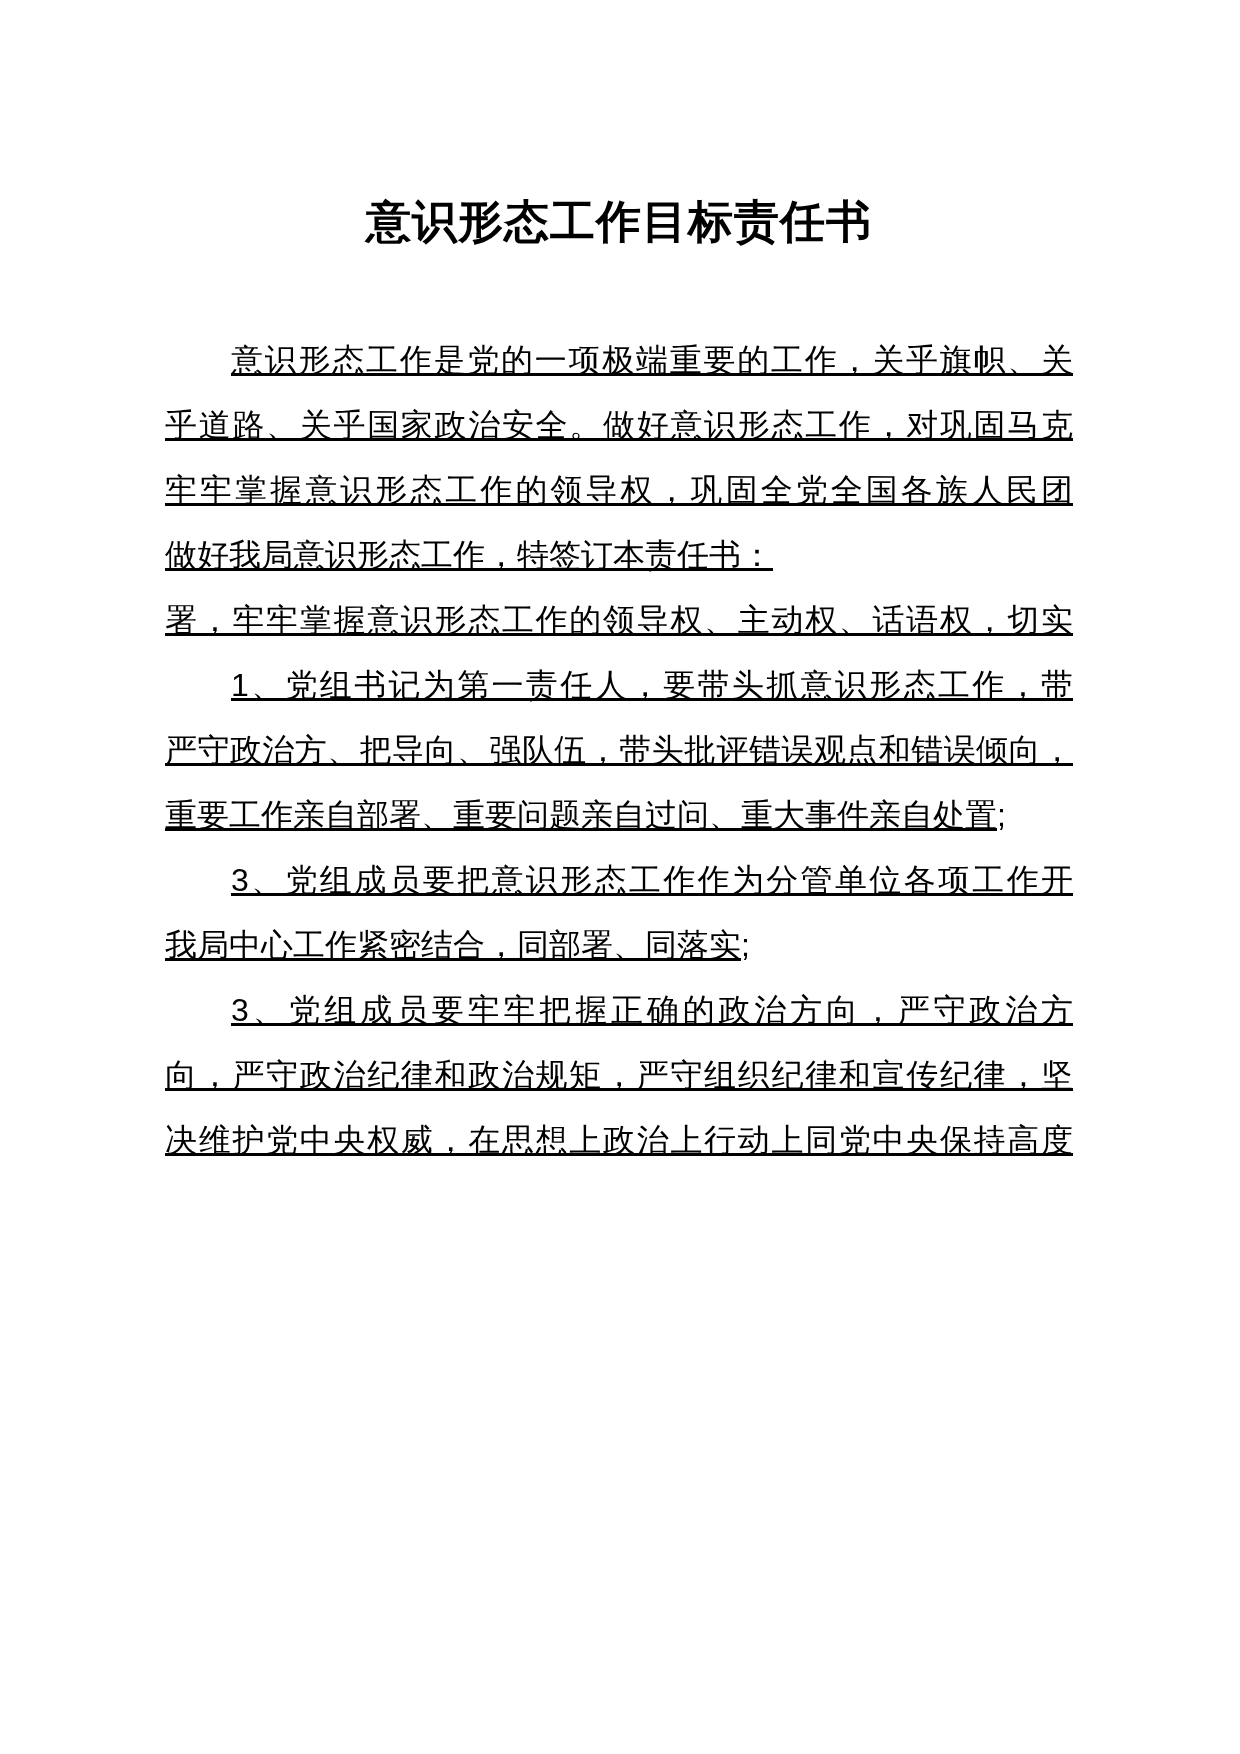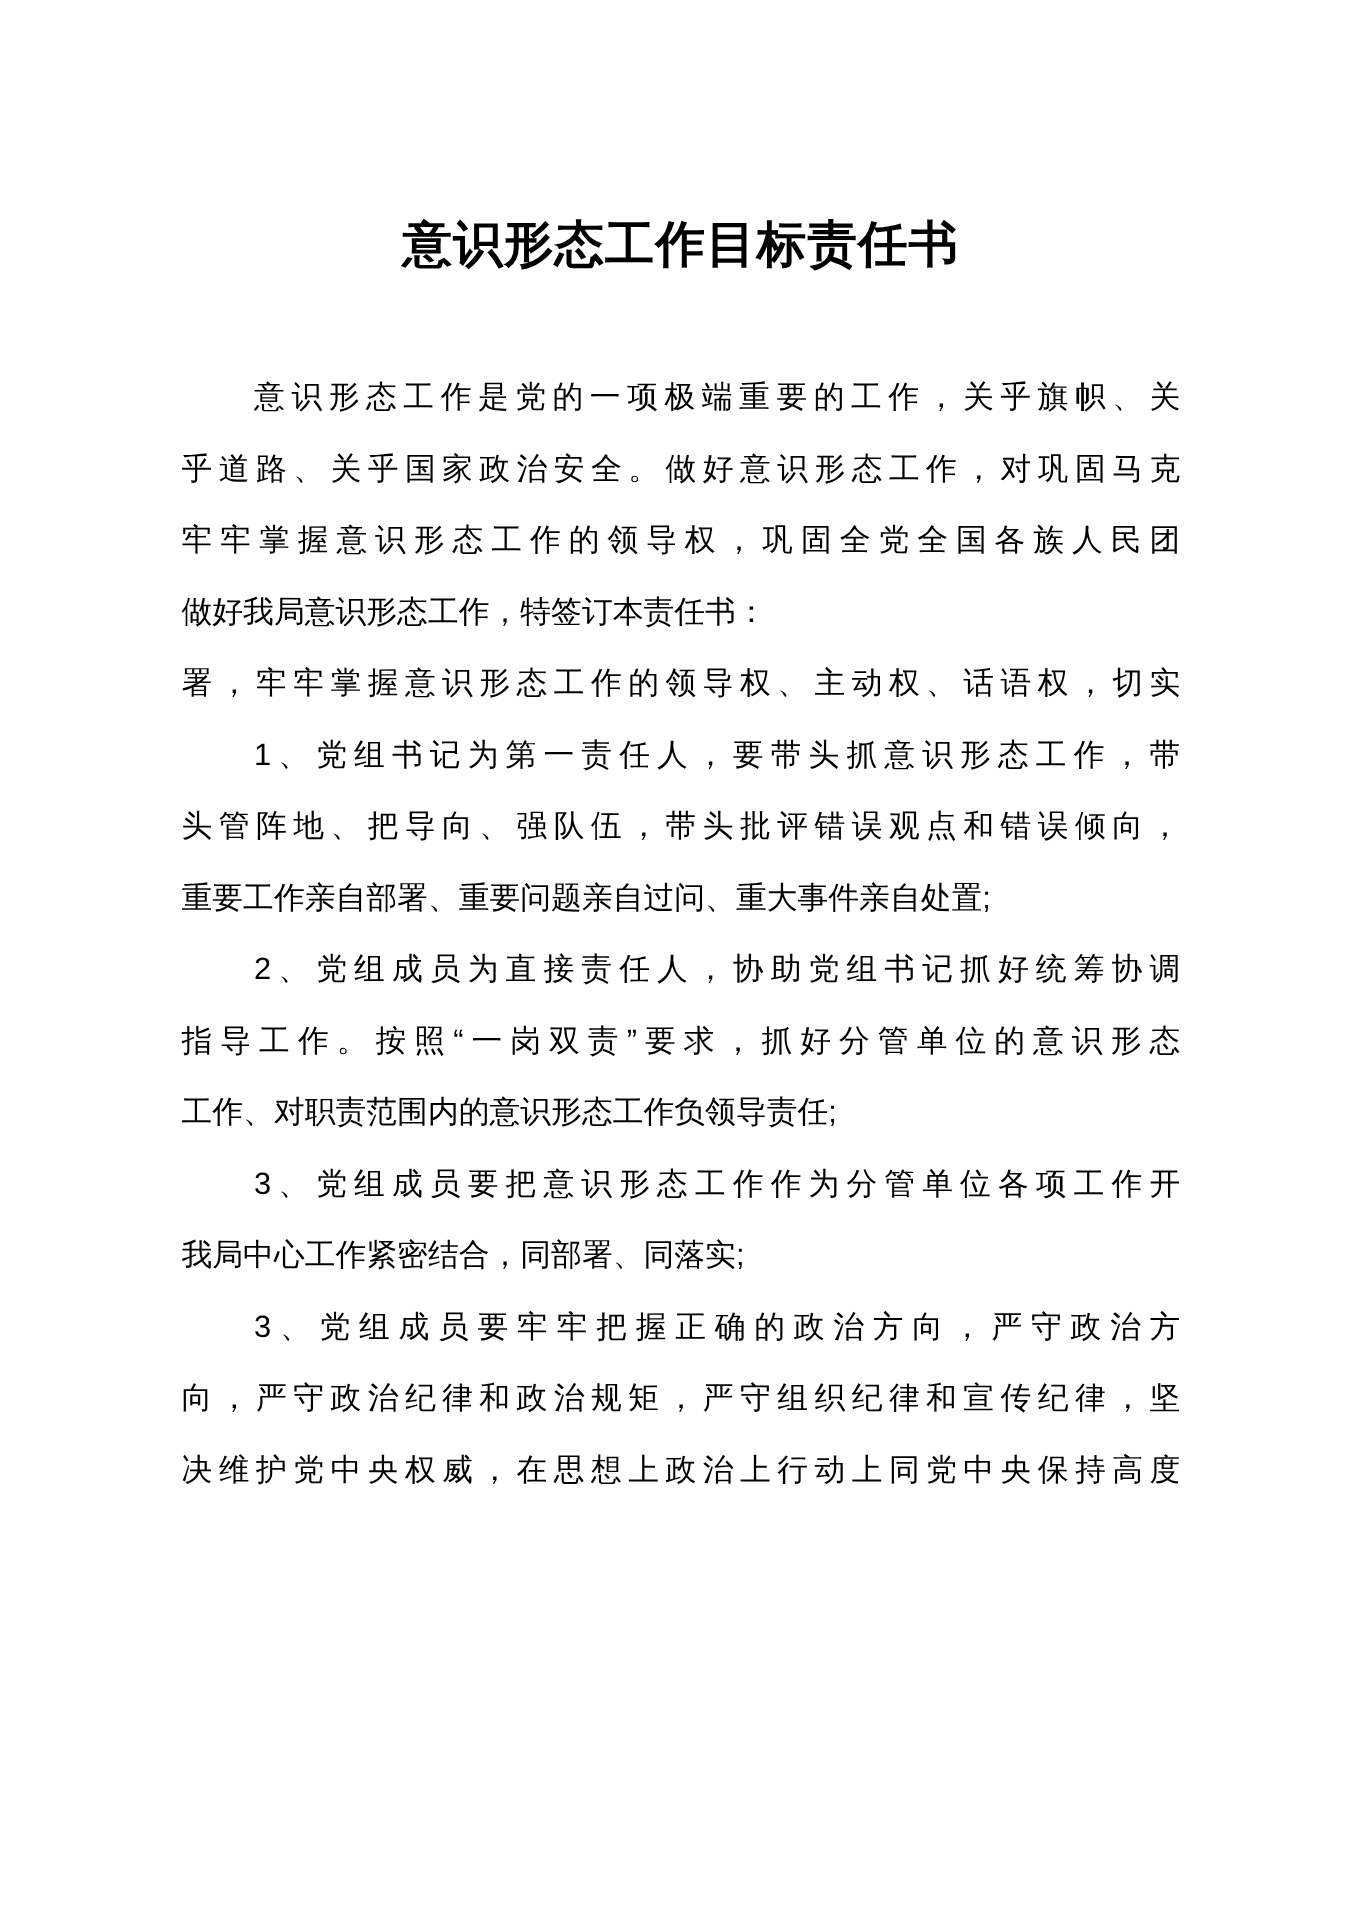"意识形态工作是党的一项极端重要的工作，关乎旗帜、关" .line { font-size: 28px -> 32px; text-decoration: none -> underline }
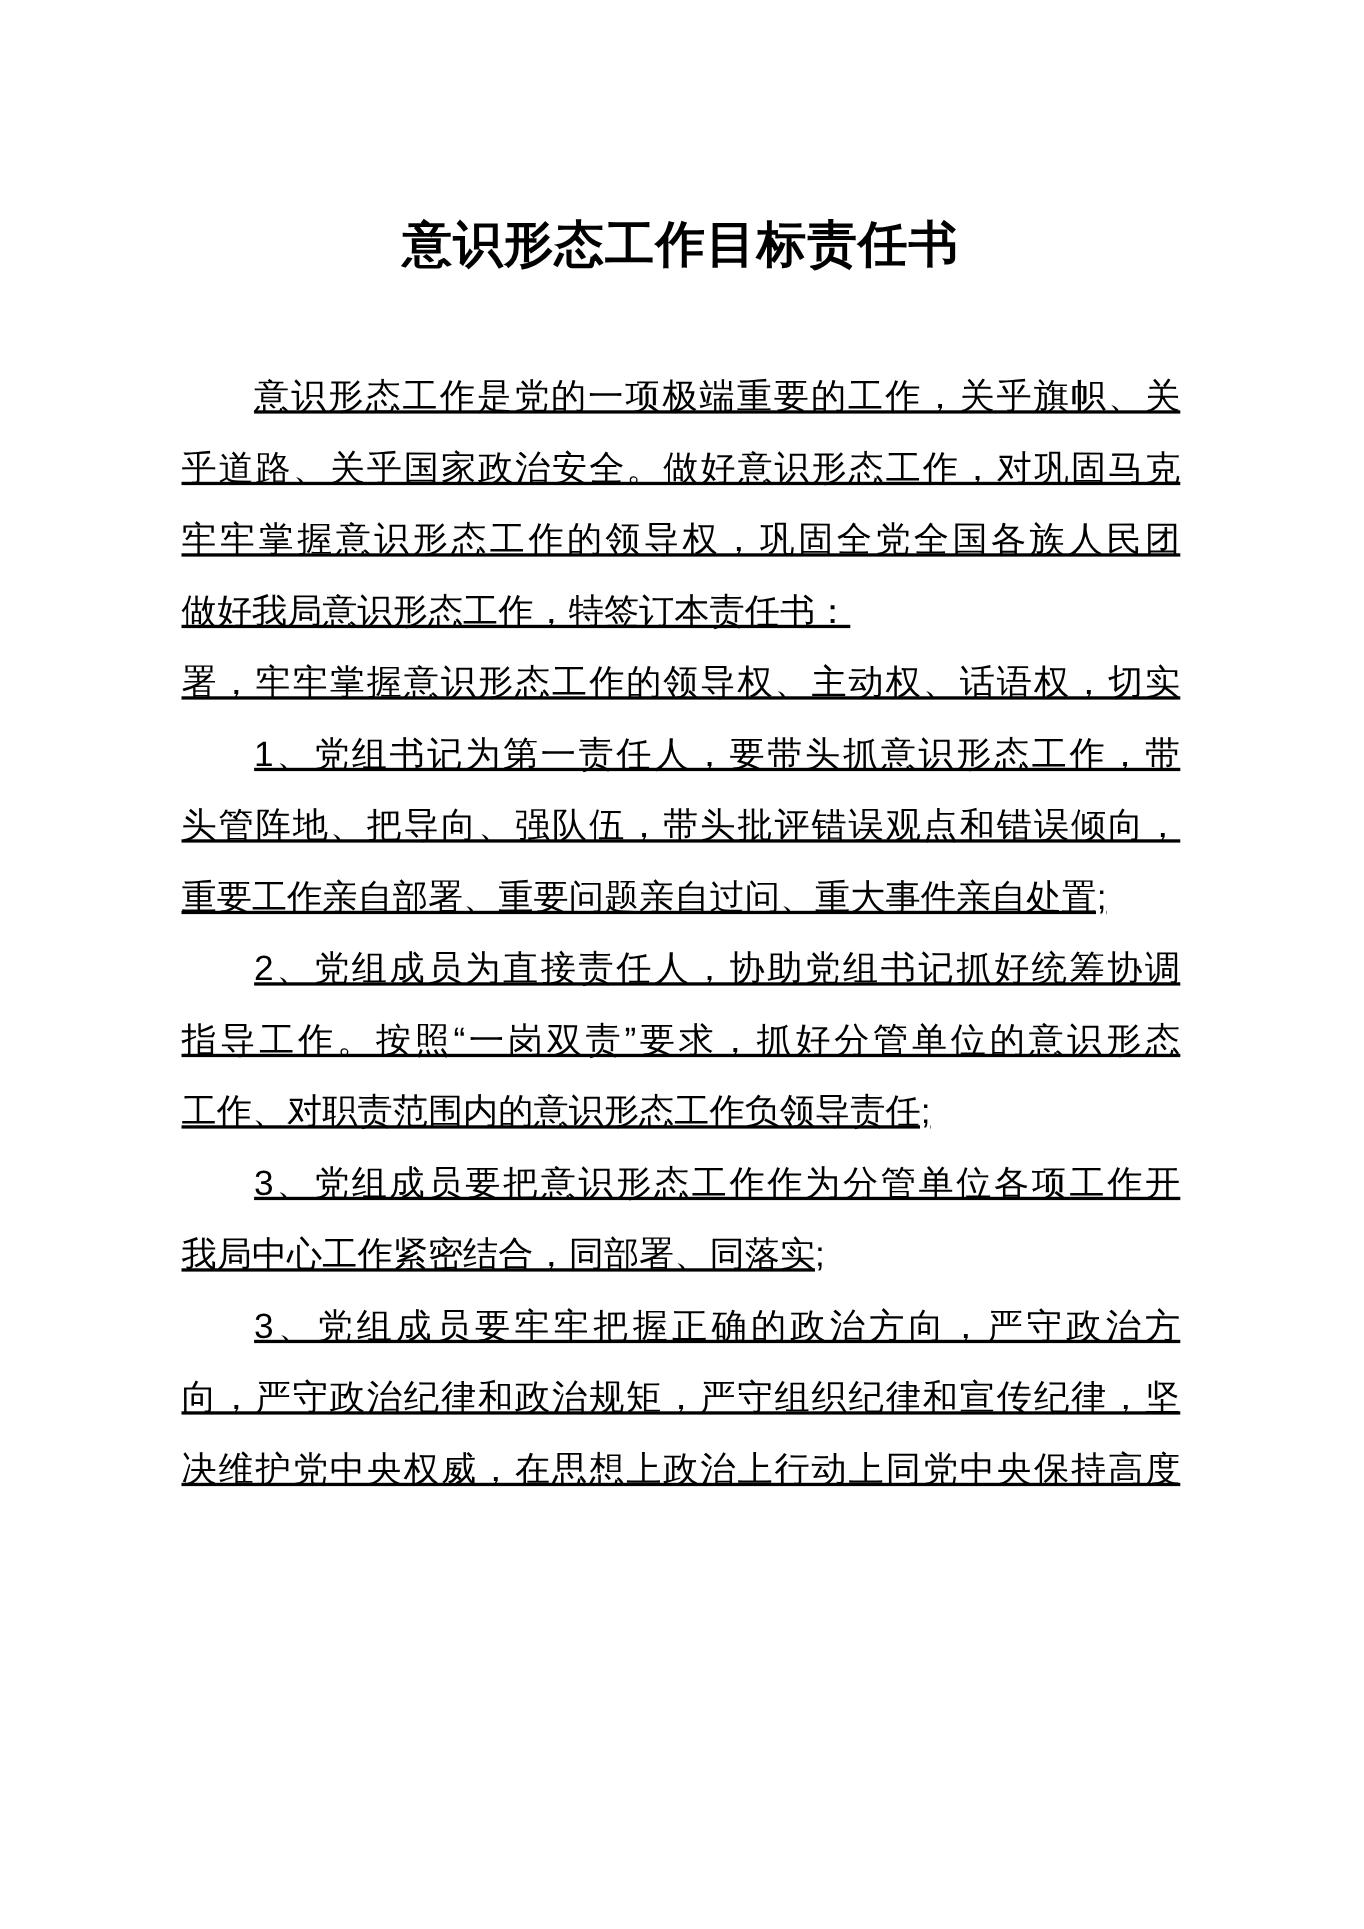"头管阵地、把导向、强队伍，带头批评错误观点和错误倾向，" div.line { text: 头管阵地 -> 严守政治方 }
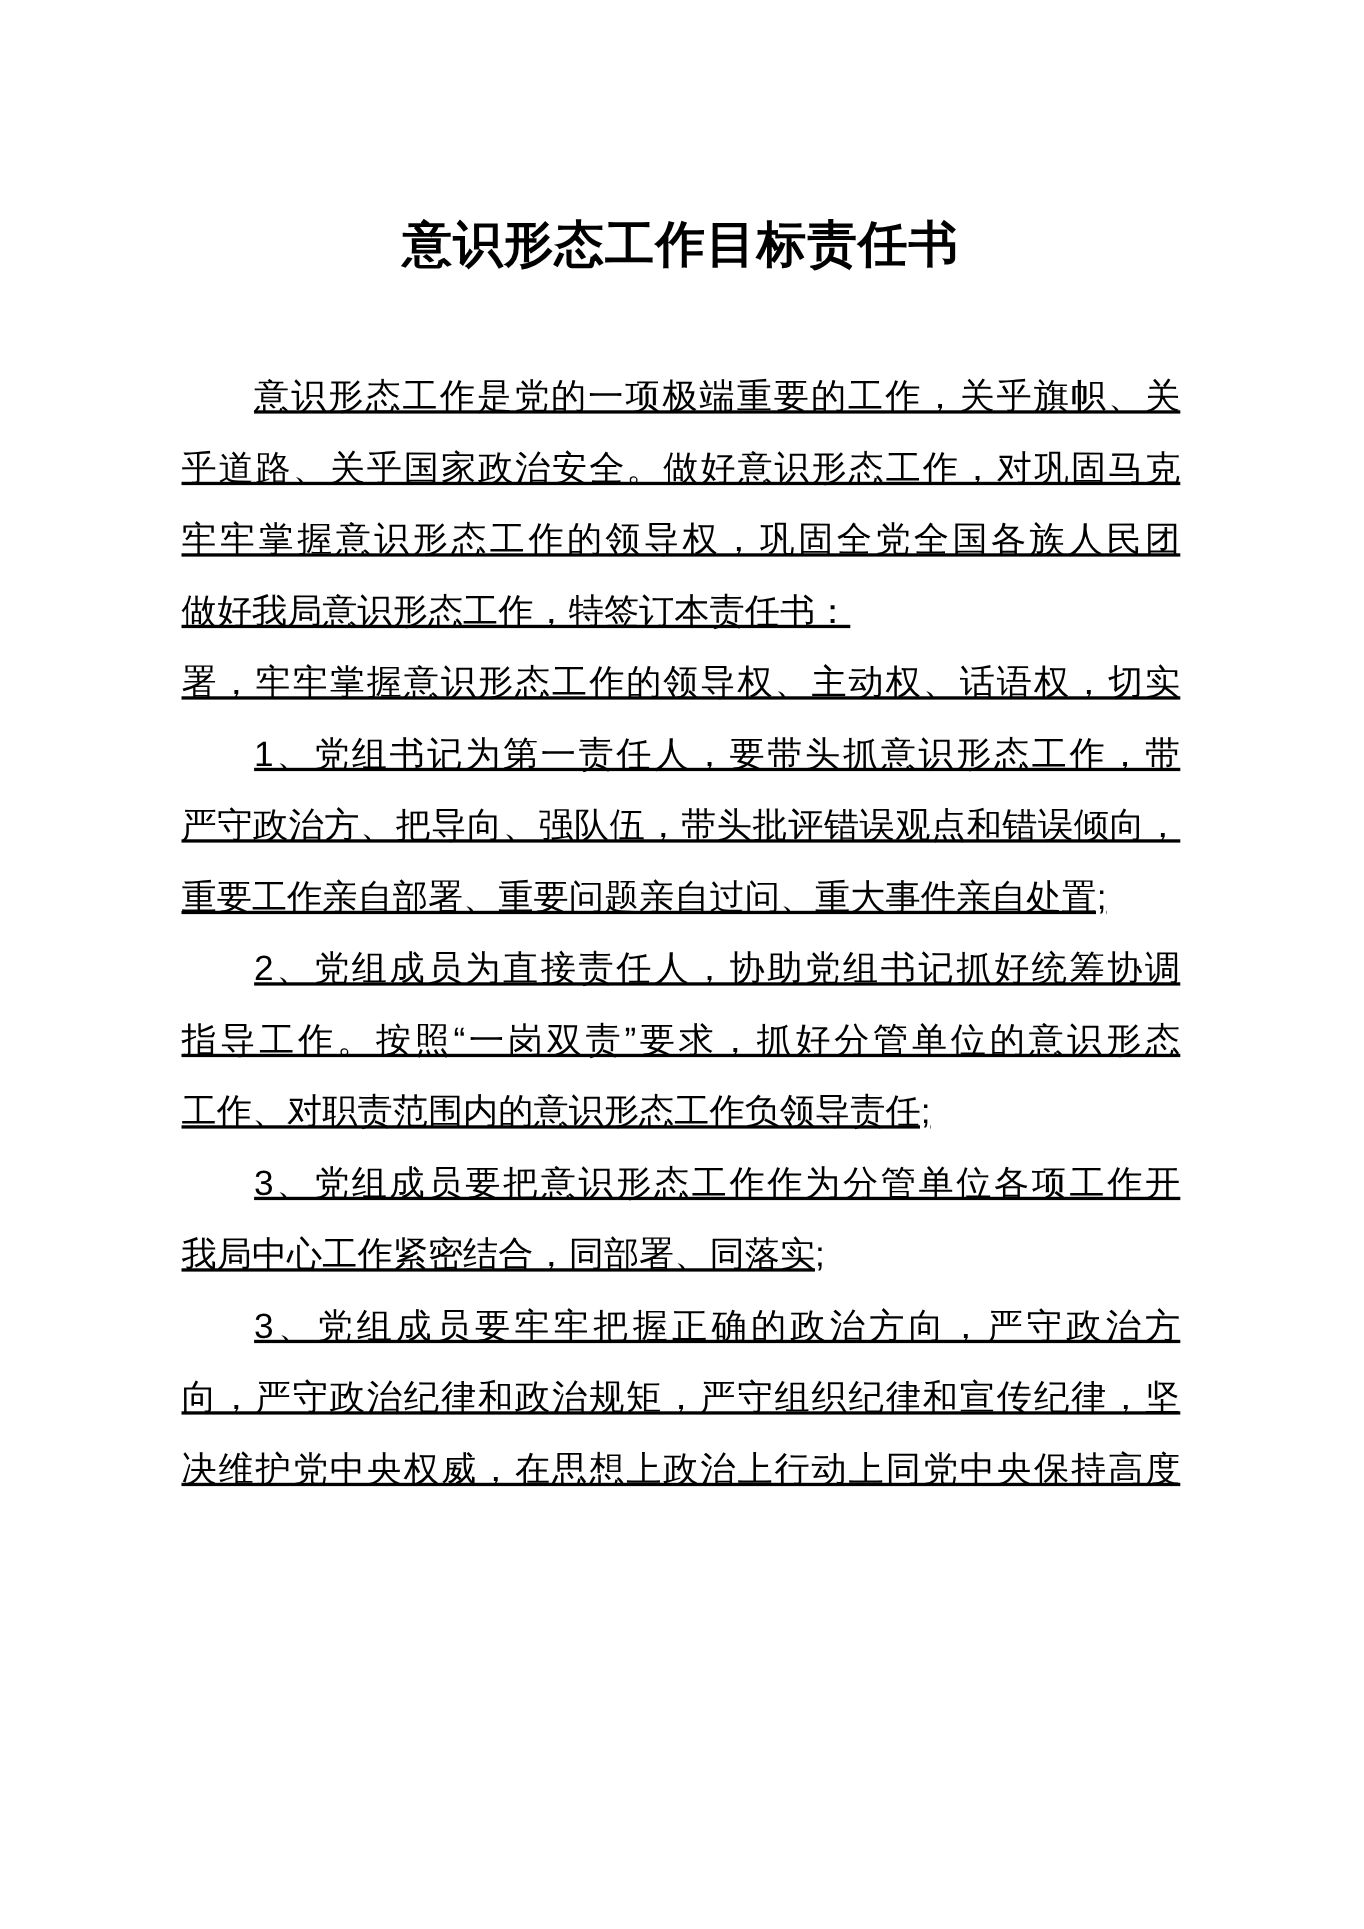"2、党组成员为直接责任人，协助党组书记抓好统筹协调" div.paragraph { html: <div> <div>2、党组成员为直接责任人，协助党组书记抓好统筹协调</div> <div>指导工作。按照“一岗双责”要求，抓好分管单位的意识形态</div> <div>工作、对职责范围内的意识形态工作负领导责任;</div> </div> -> none }
